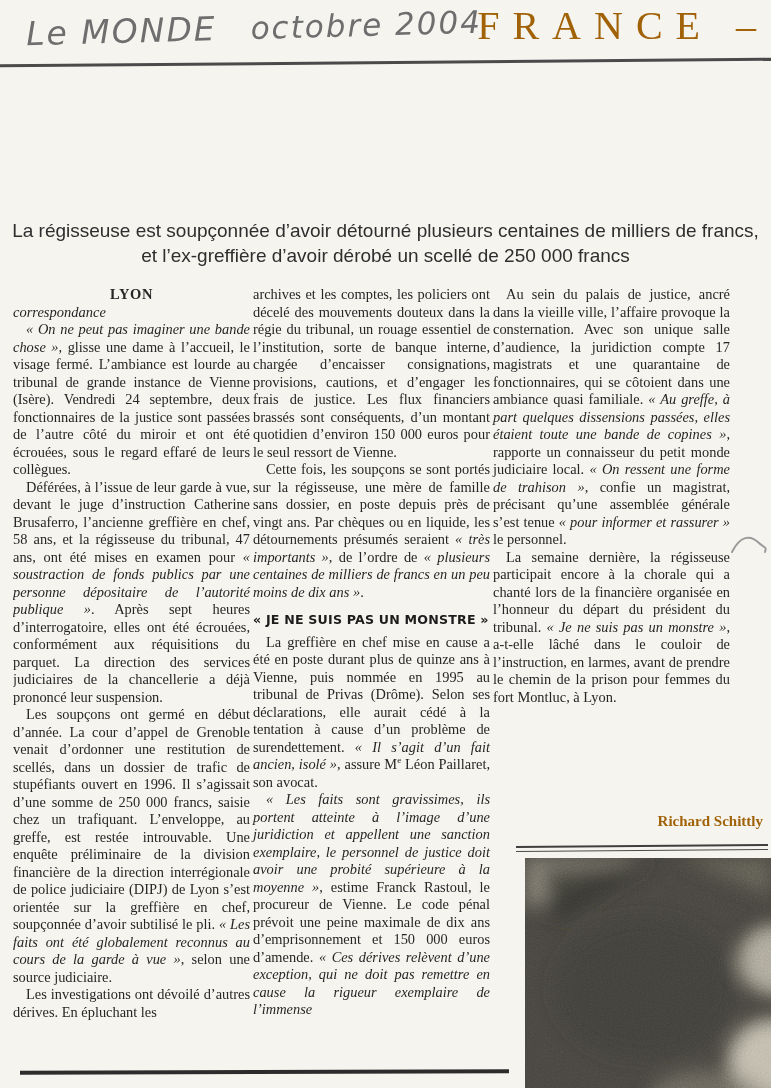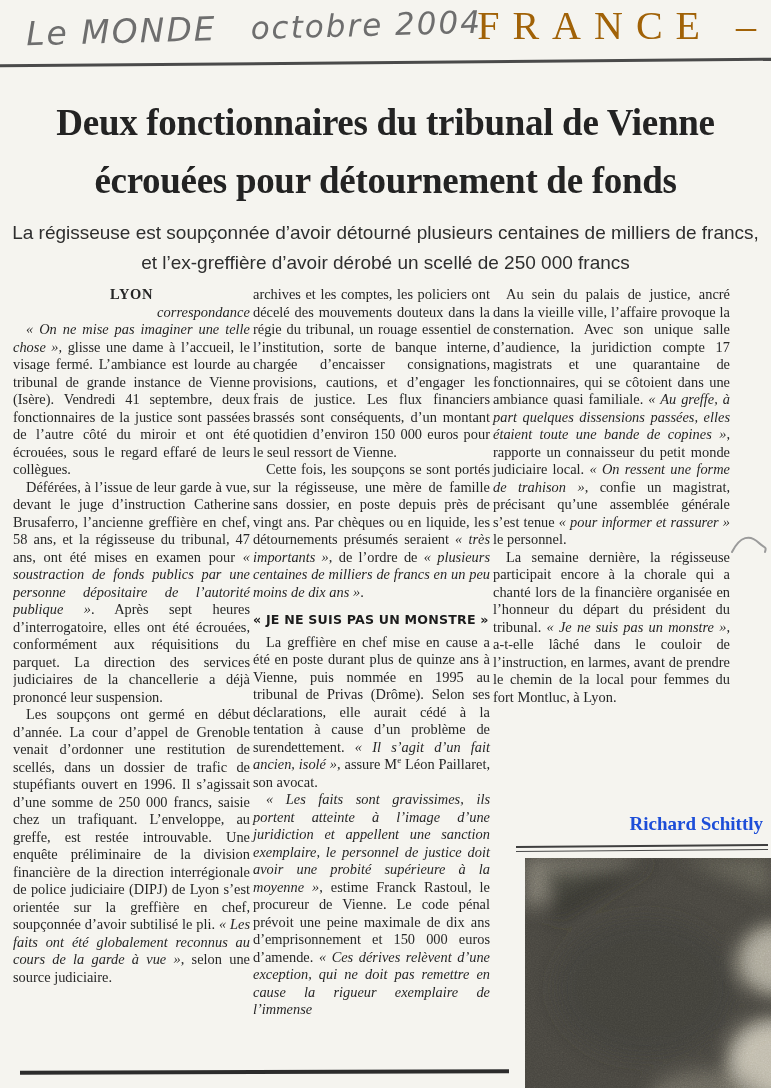"Deux fonctionnaires du tribunal de" h1.headline { html: <h1> <span>Deux fonctionnaires du tribunal de Vienne</span><br> <span>écrouées pour détournement de fonds</span> </h1> -> none }
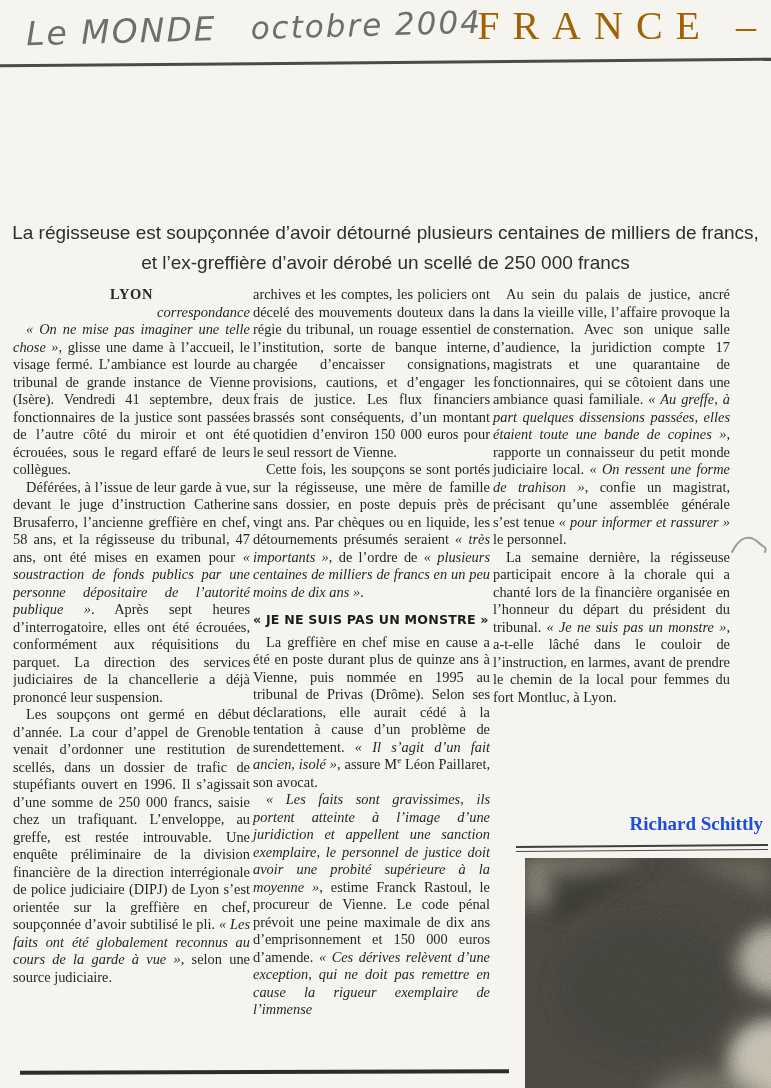"La régisseuse est soupçonnée d’avoir" .standfirst { line-height: 30px -> 25px }
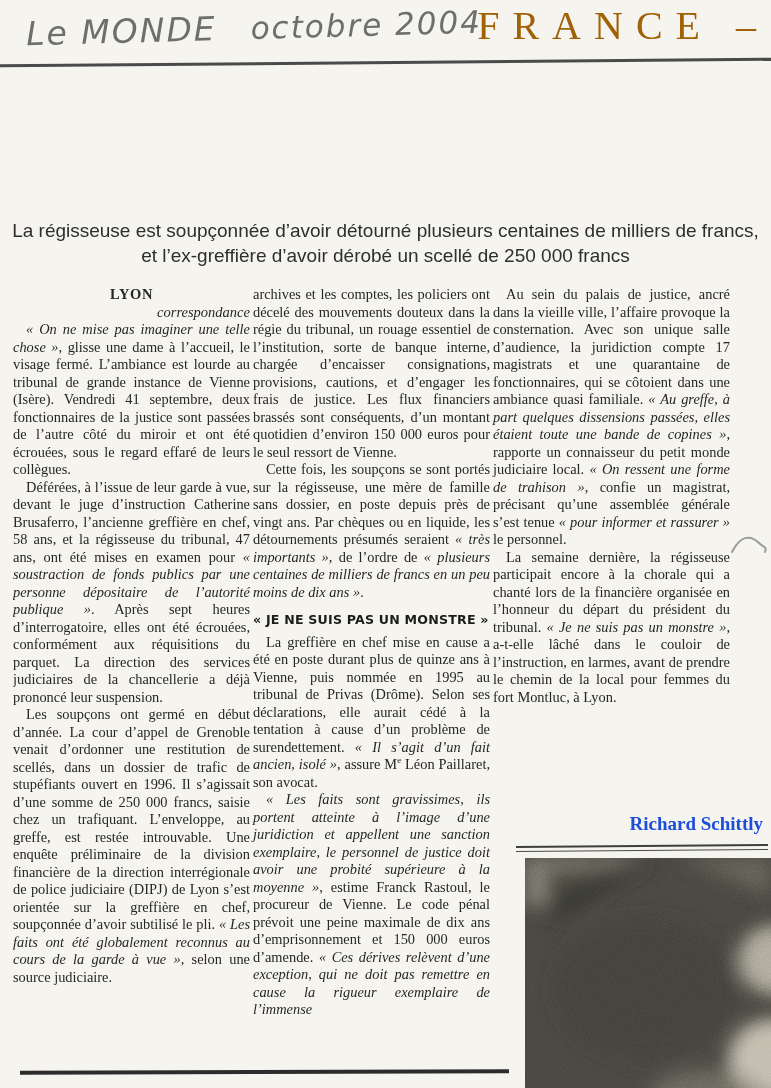"correspondance" .kicker { text-align: right -> left }
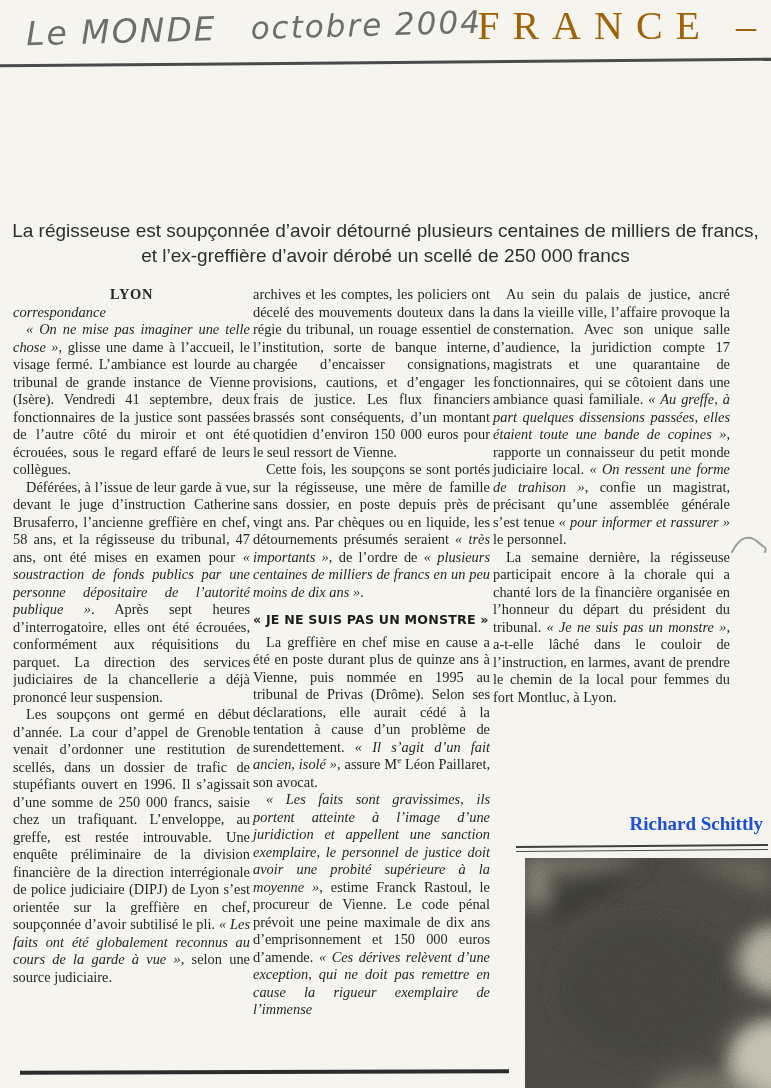"« On ne mise pas" i { text: mise pas imaginer une telle -> peut pas imaginer une bande }
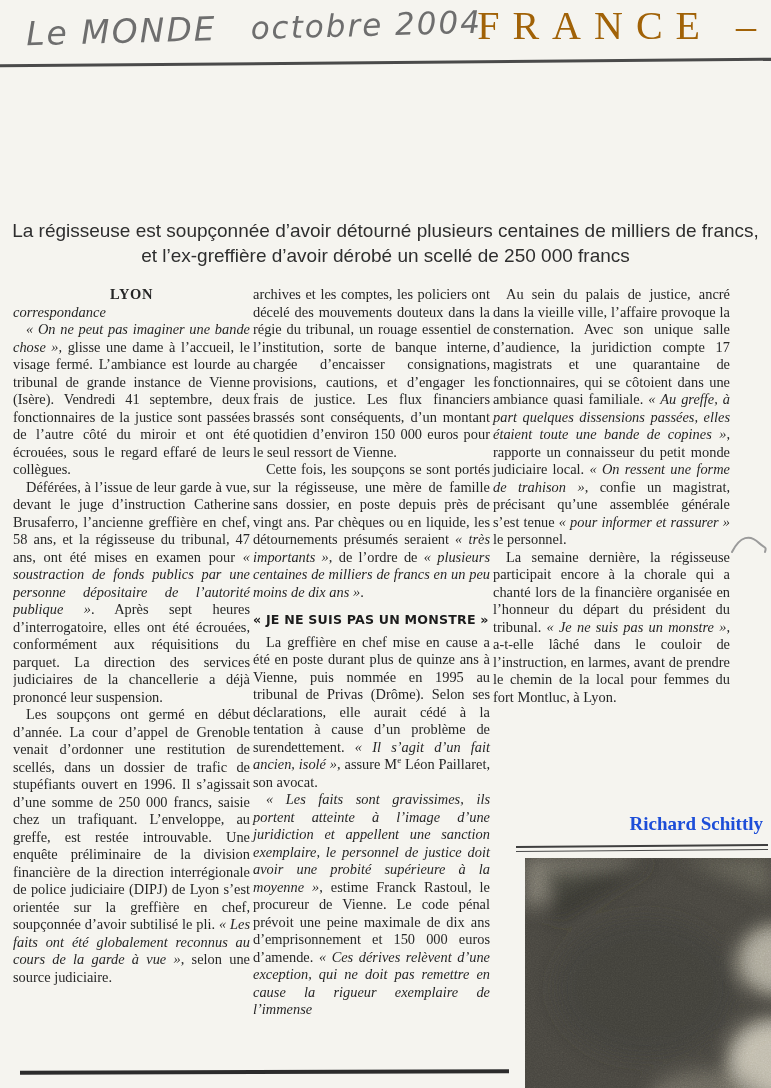"glisse une dame à l’accueil," span { text: 41 -> 24 }
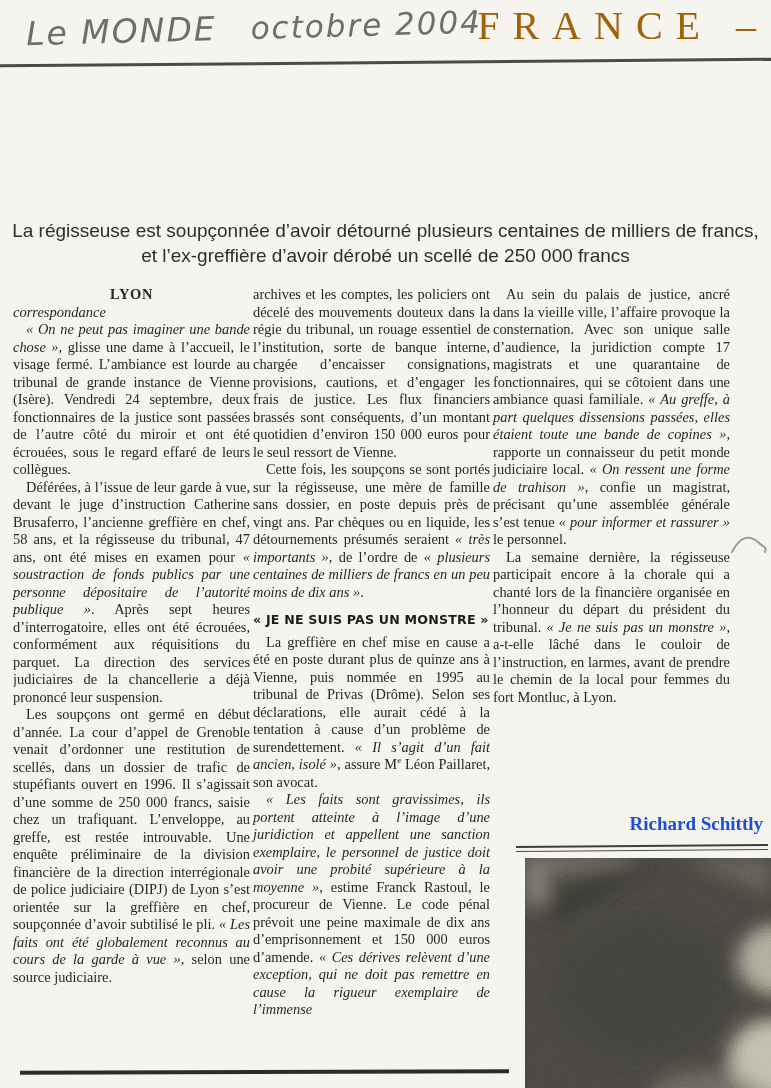", a-t-elle lâché dans le" span { text: local -> prison }
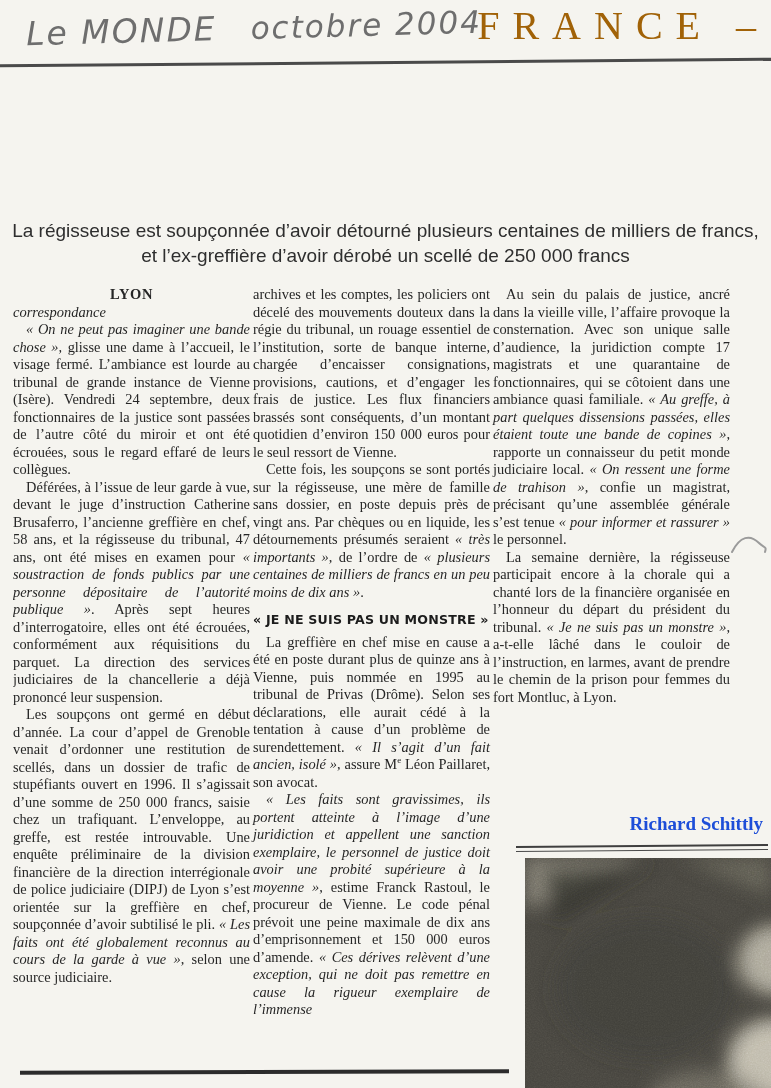"Richard Schittly" .byline { color: #1d4ed8 -> #a16207; font-size: 19px -> 15px }
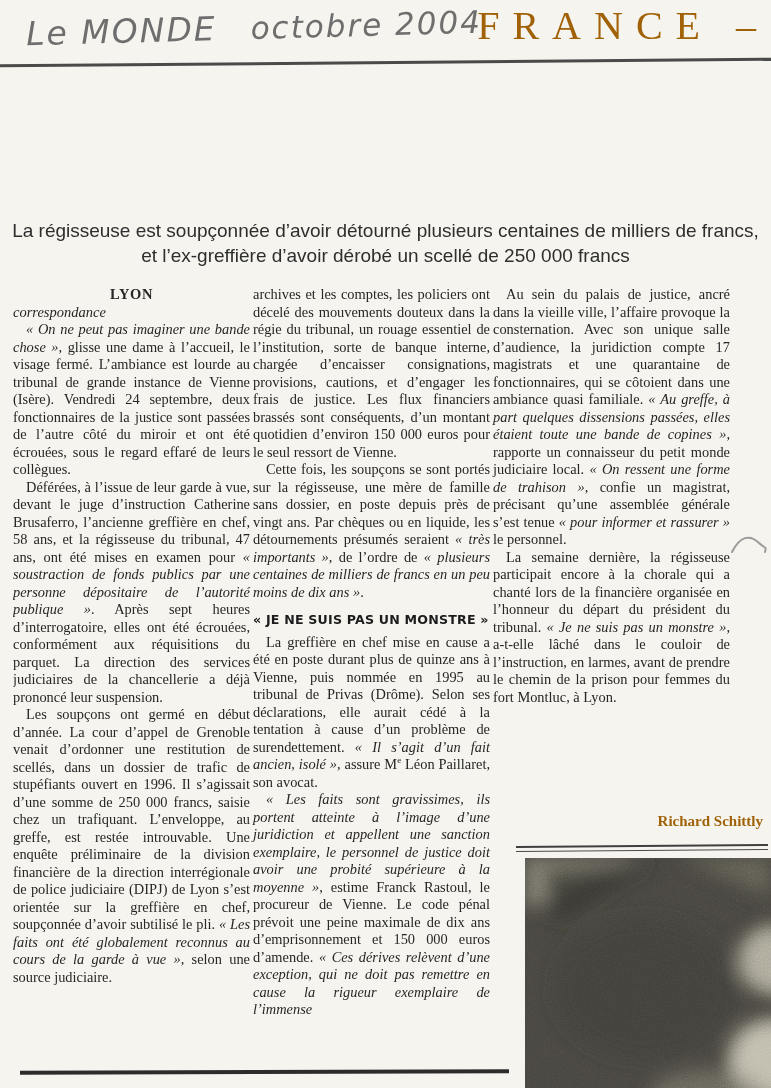"Les investigations ont dévoilé d’autres" p.ind { html: none -> <p><span>Les investigations ont dévoilé d’autres dérives. En épluchant les</span></p> }
